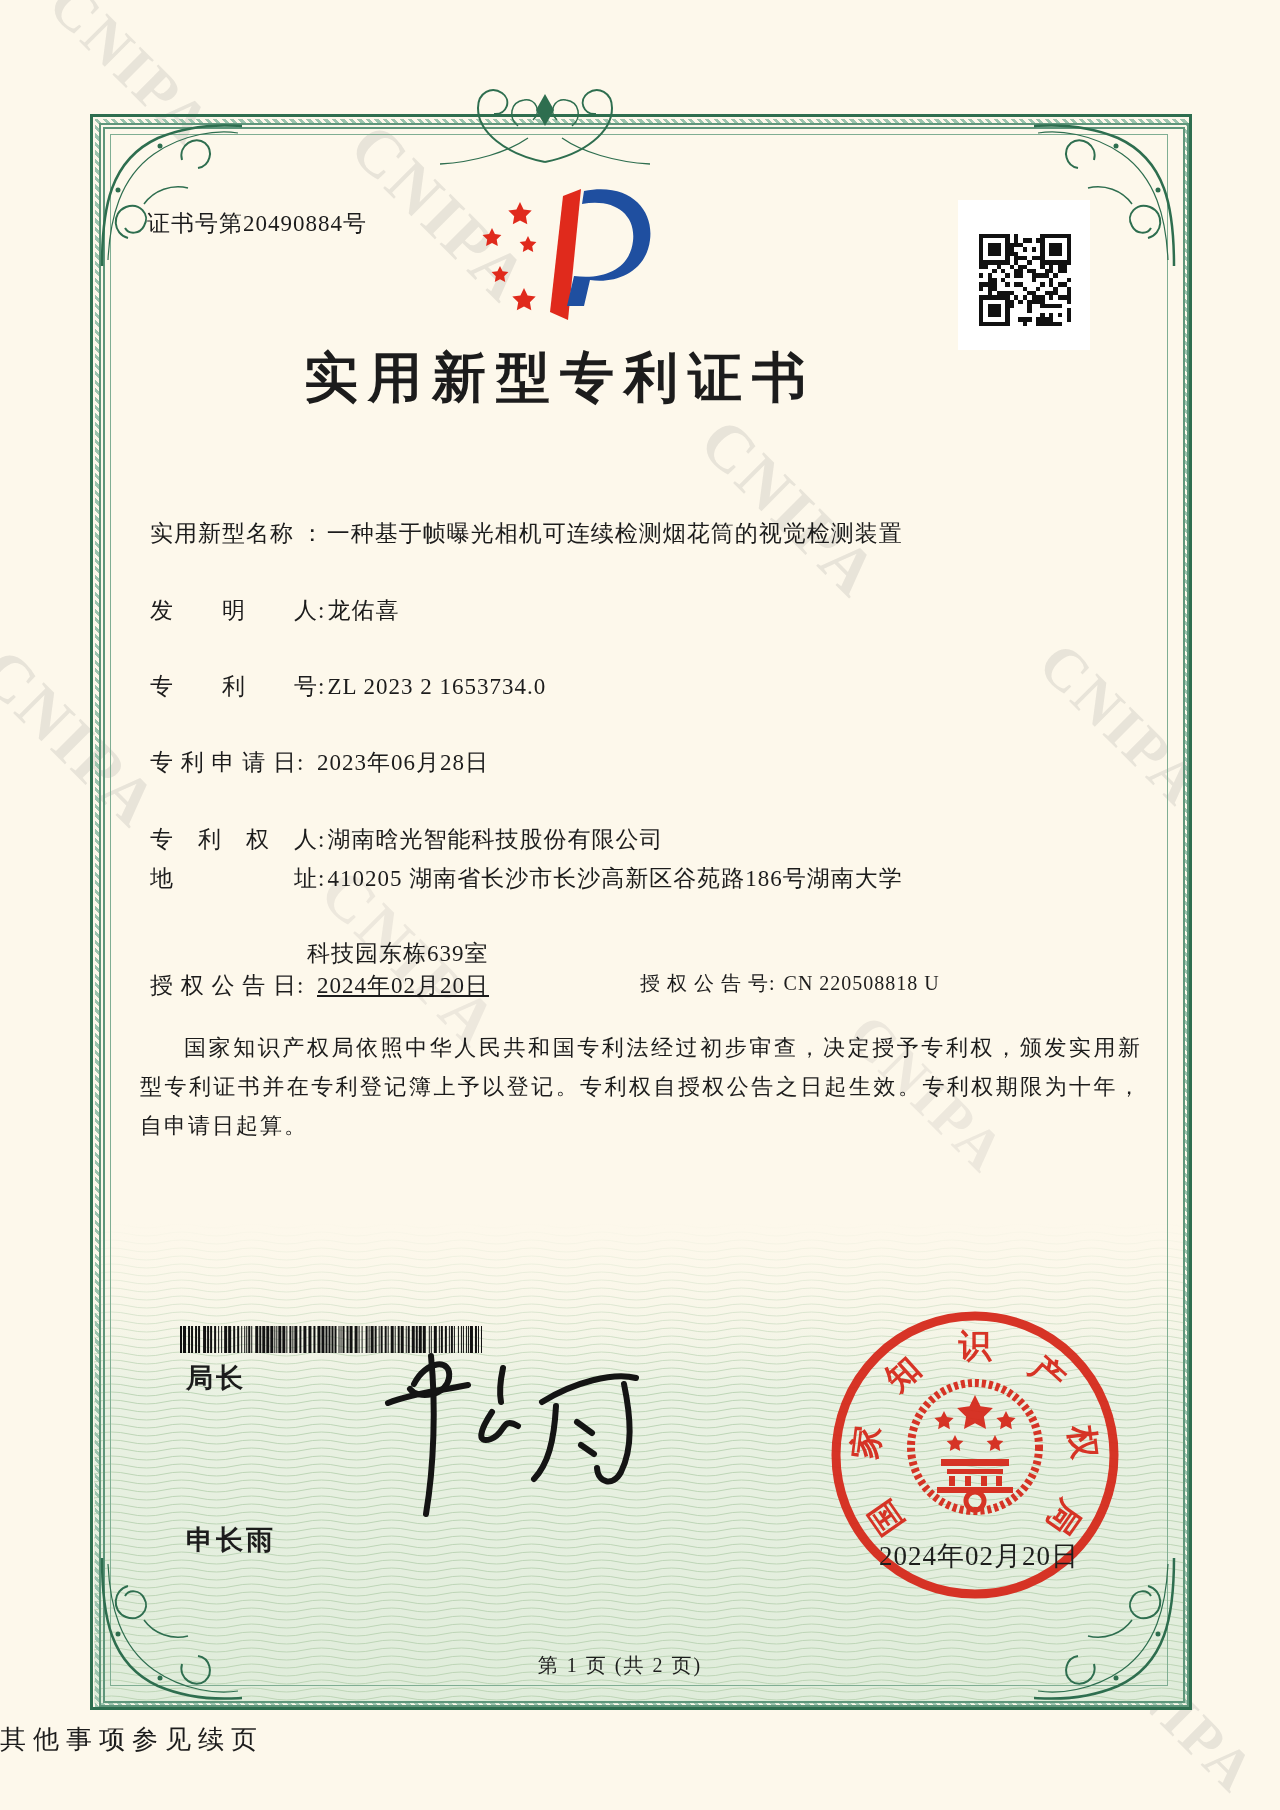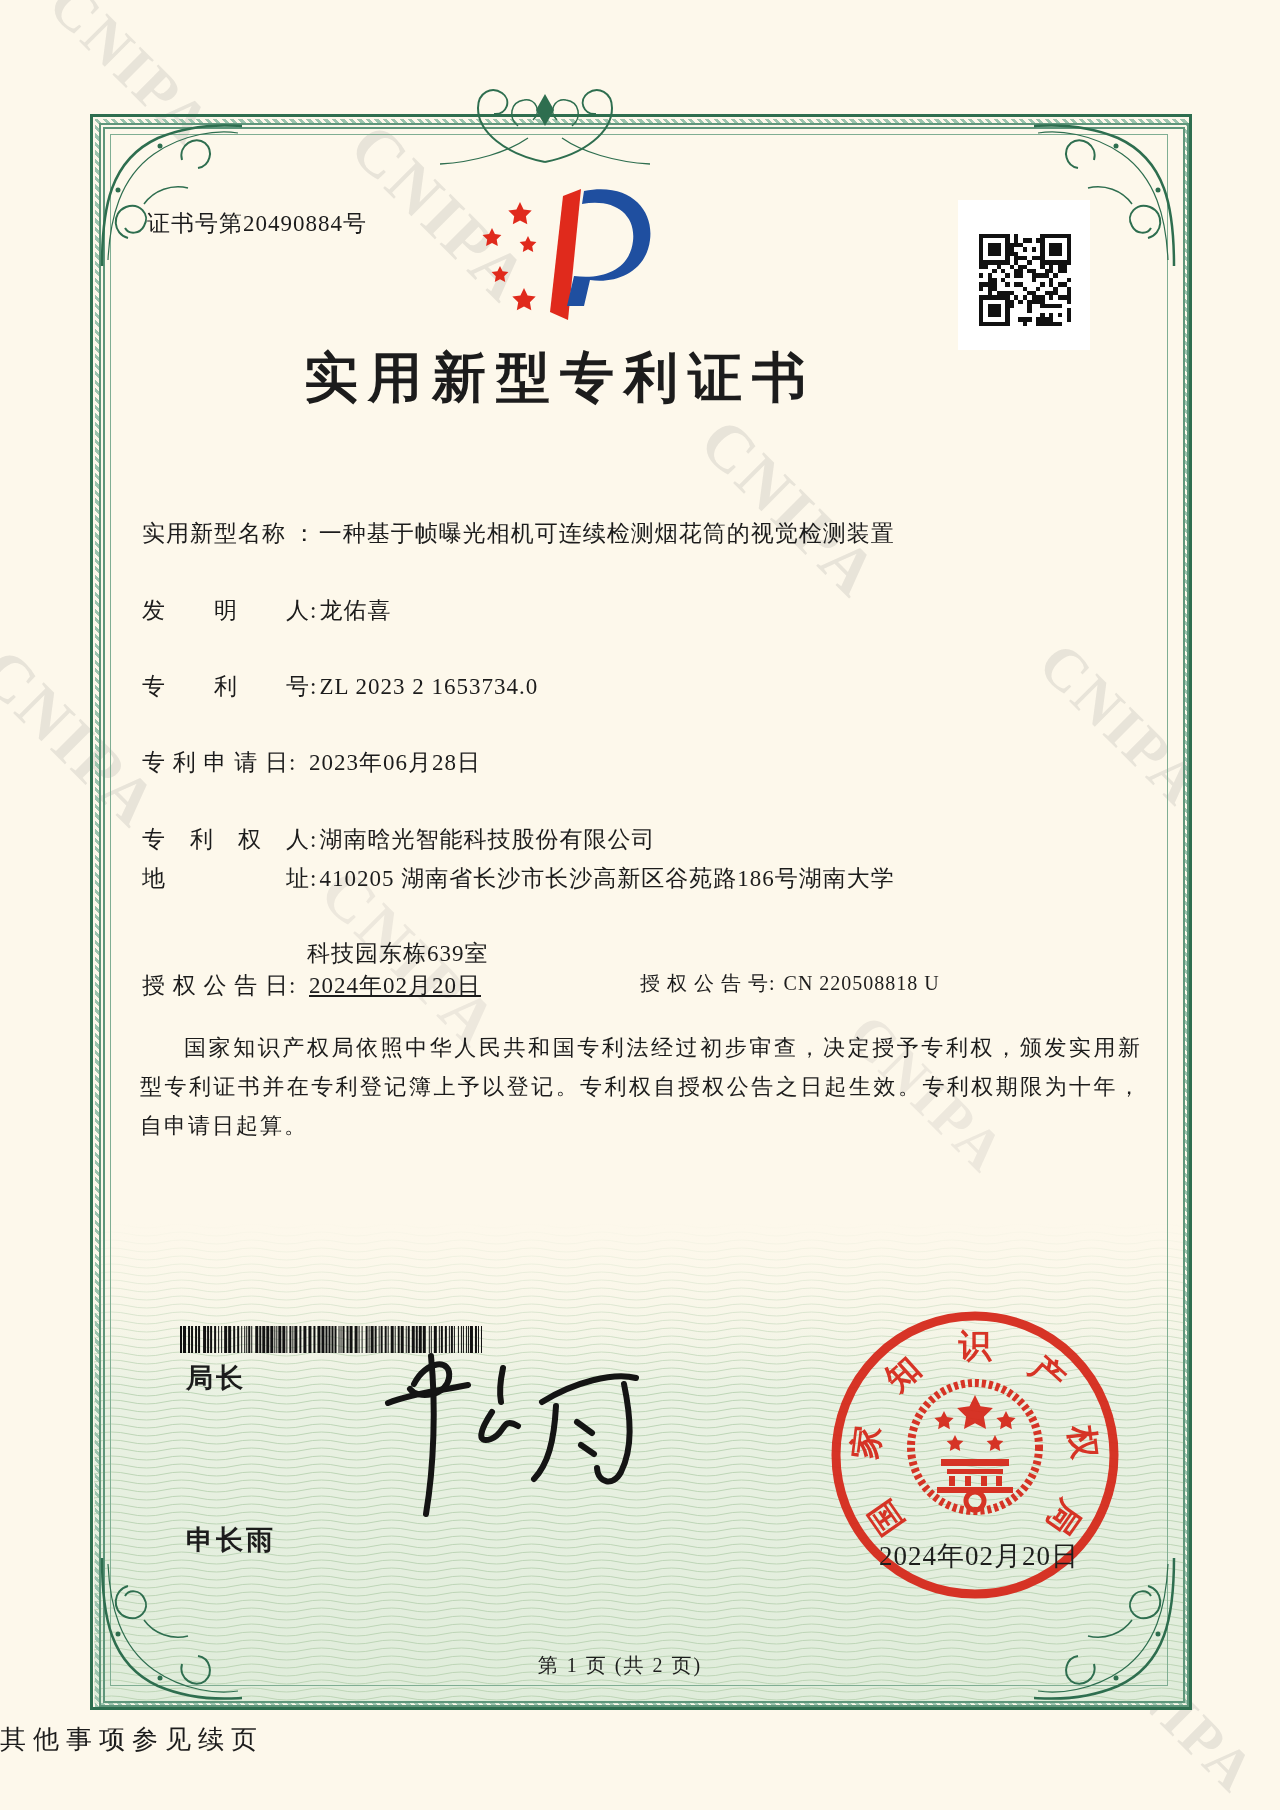"实用新型名称 ：" .lbl { margin-left: none -> 8px }
